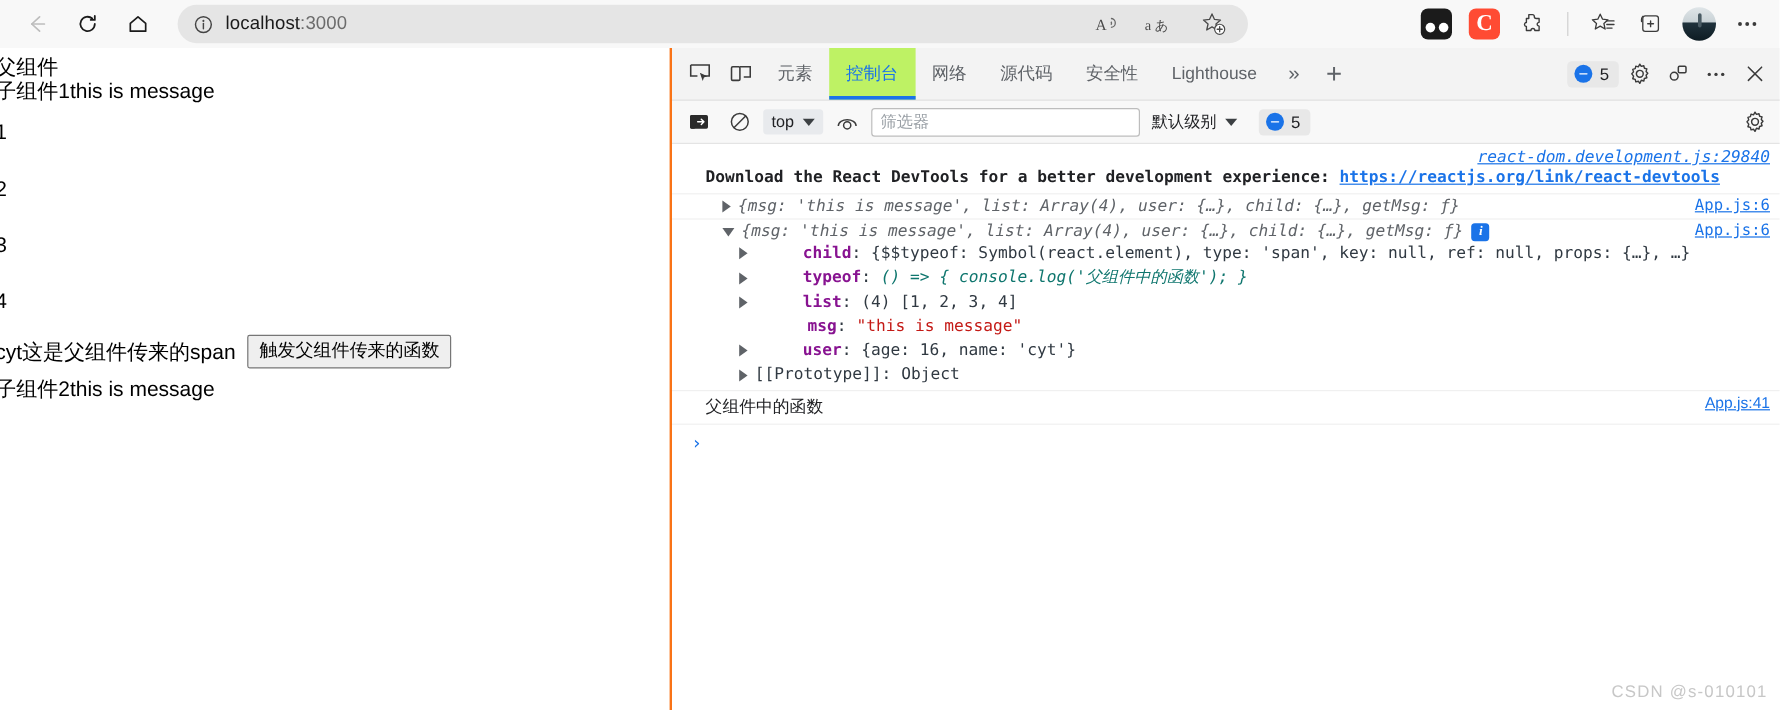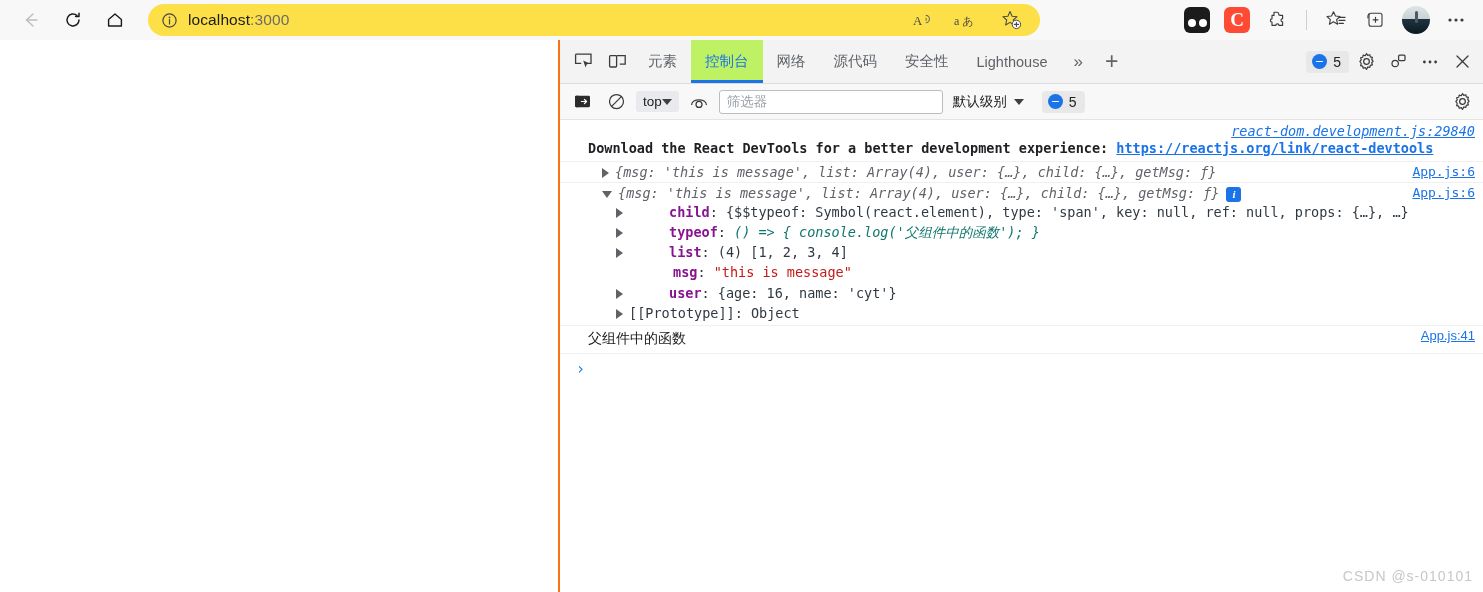"localhost:3000" .addr-wrap { background: #fde047 -> #e5e5e5 }
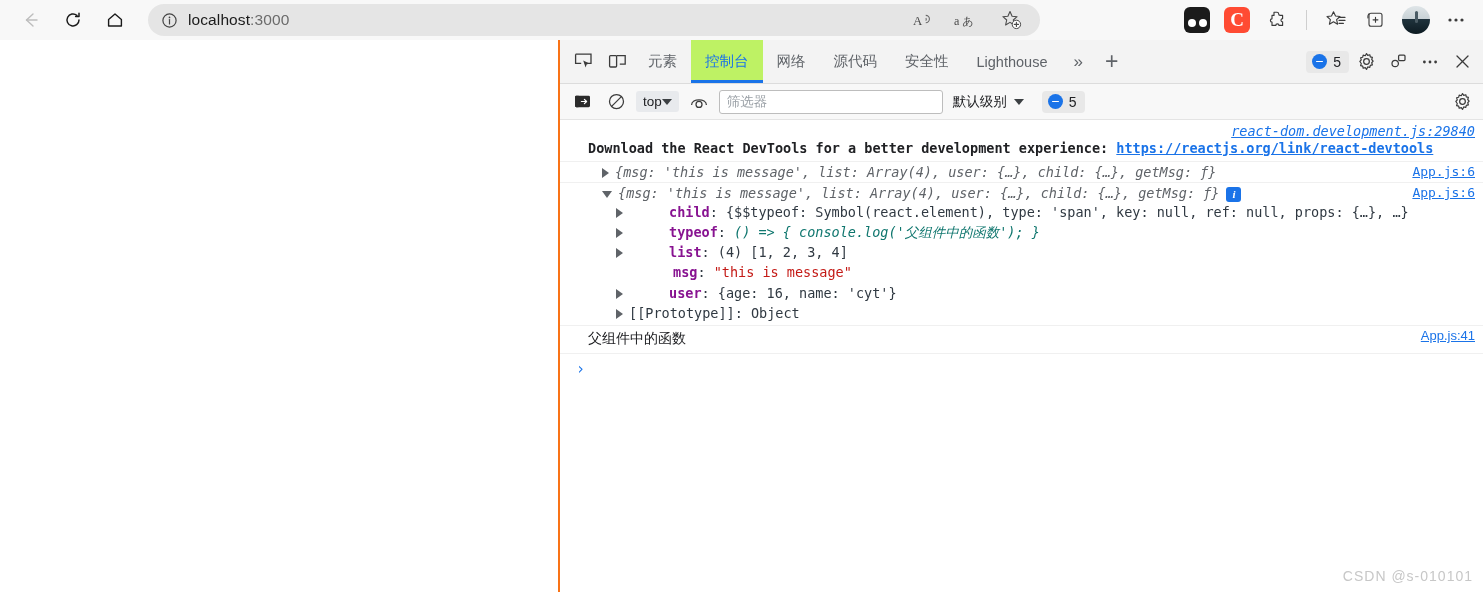"父组件" div.page { html: none -> <div> <div> <div>父组件</div> <div>子组件1this is message</div> <div>1</div> <div>2</div> <div>3</div> <div>4</div> <div> <div>cyt这是父组件传来的span</div> <button>触发父组件传来的函数</button> </div> <div>子组件2this is message</div> </div> </div> }
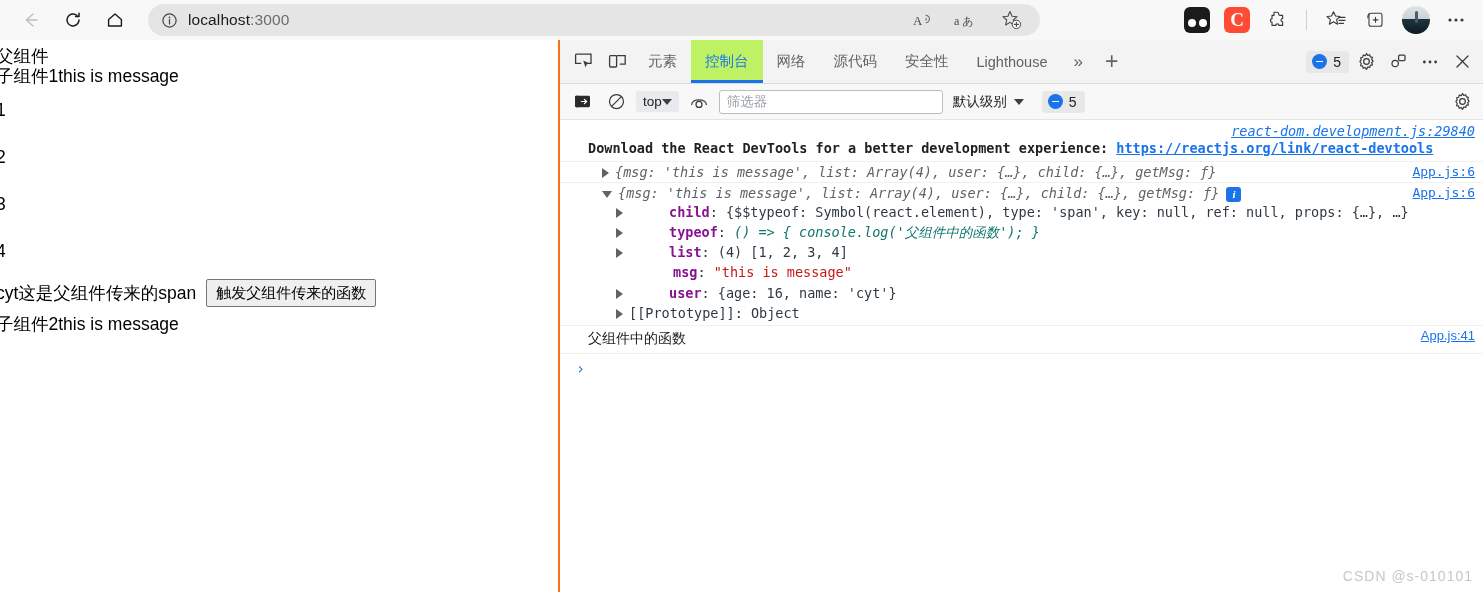"top" .ctx-select { gap: none -> 7px }
